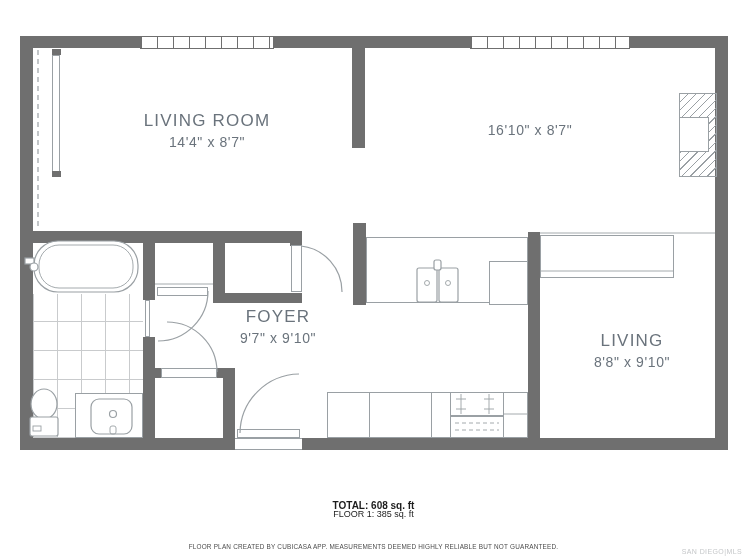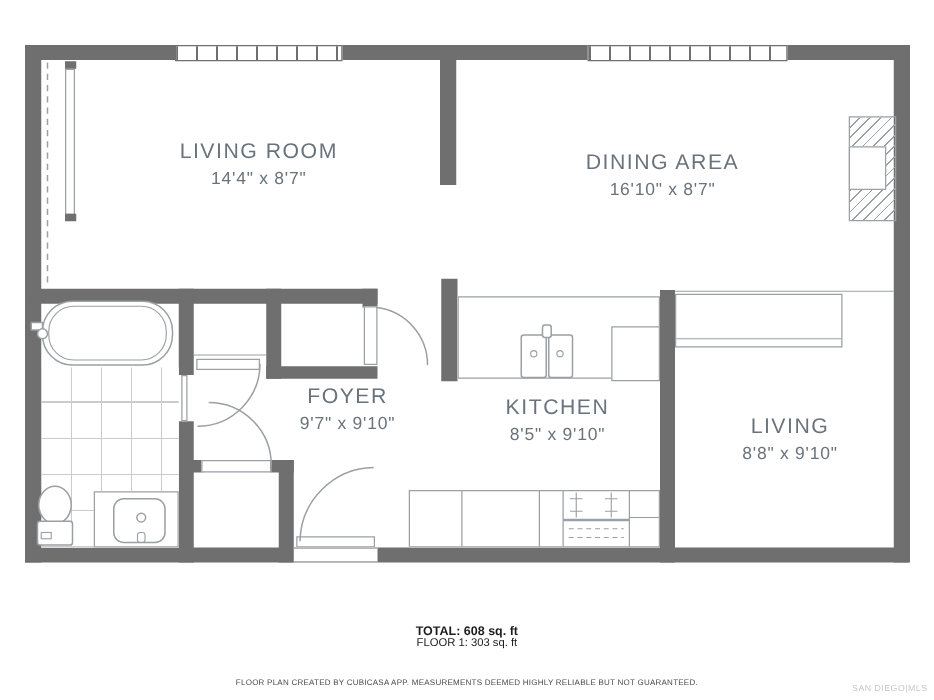"DINING AREA" div.nm { html: <div>DINING AREA</div> -> none }
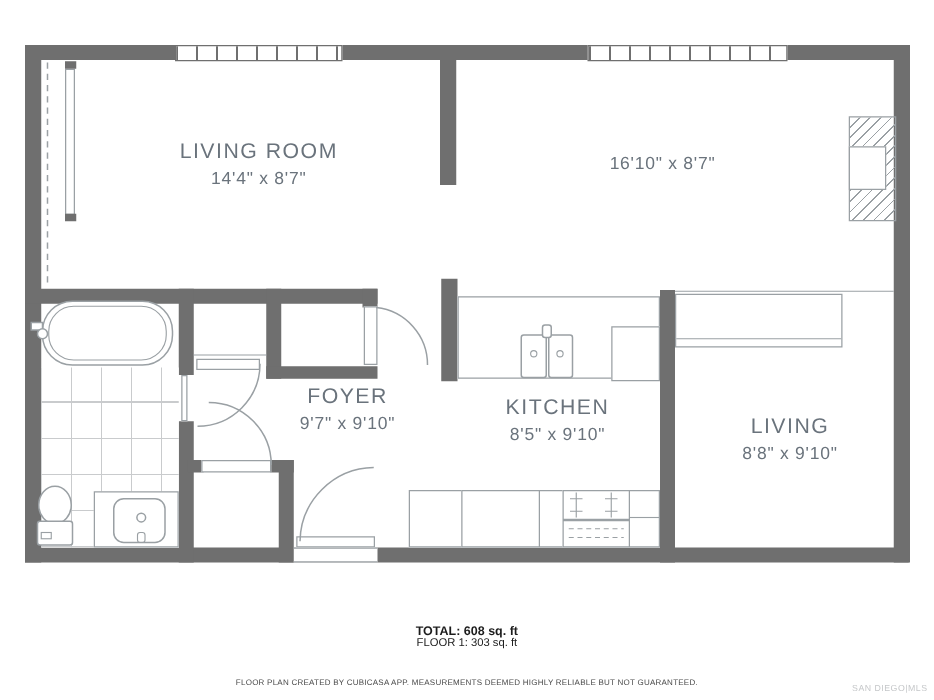"KITCHEN" div.room-label { html: <div> <div>KITCHEN</div> <div>8'5" x 9'10"</div> </div> -> none }
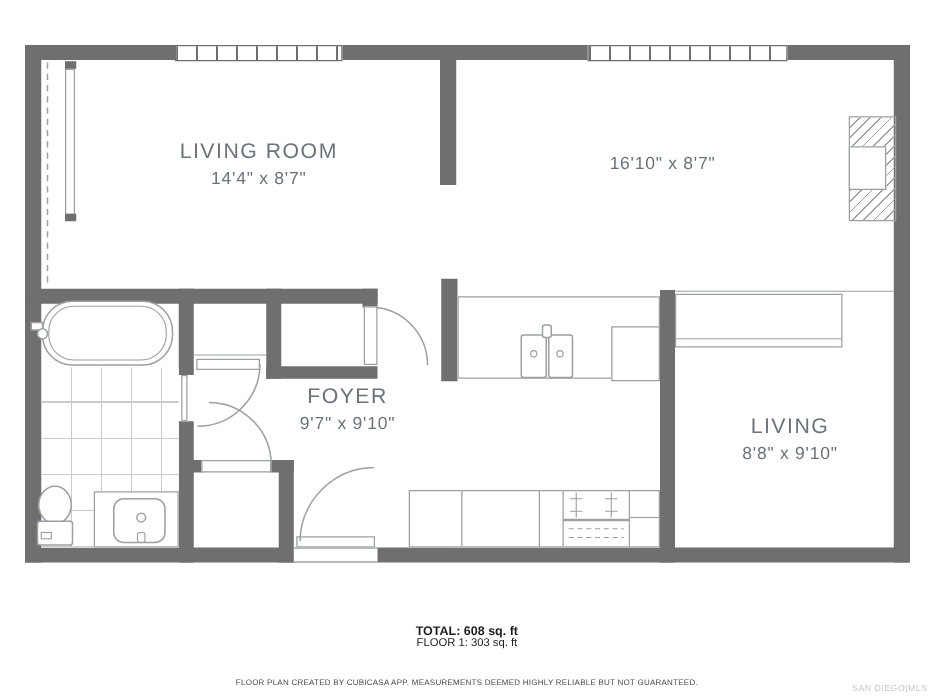"FLOOR 1: 303 sq. ft" div.l2 { text: 303 -> 385 }
